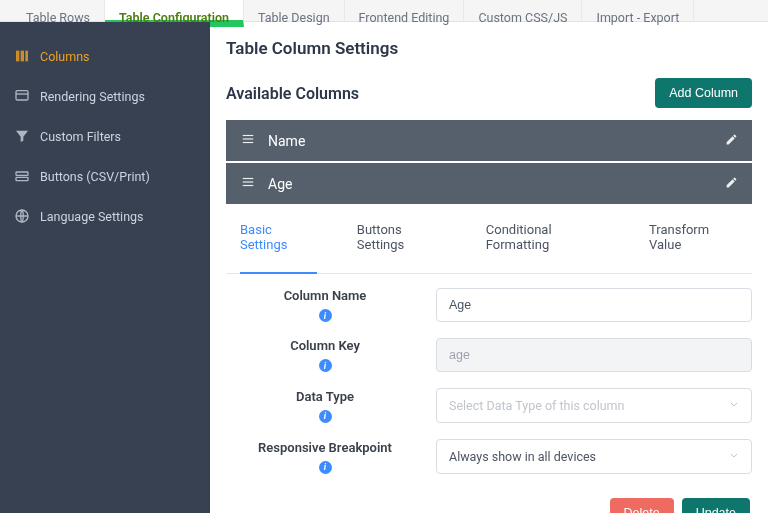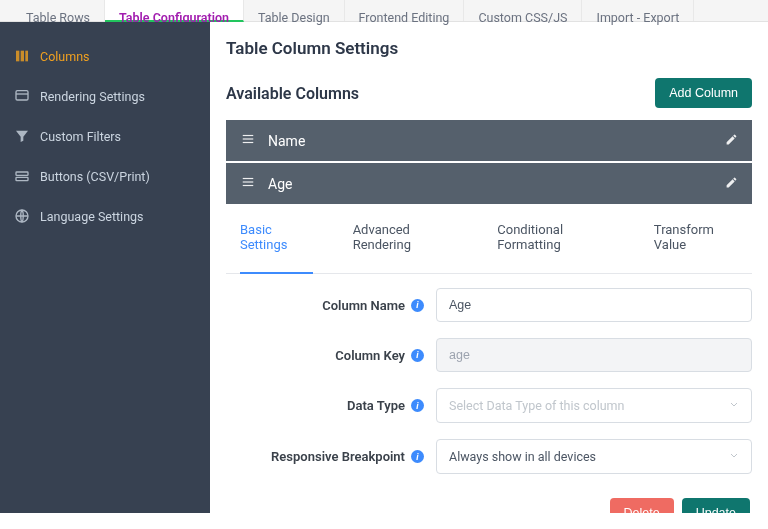"Table Configuration" .top-tab.active { border-bottom: 2px solid #22c55e -> 7px solid #22c55e; color: #a21caf -> #4d7c0f }
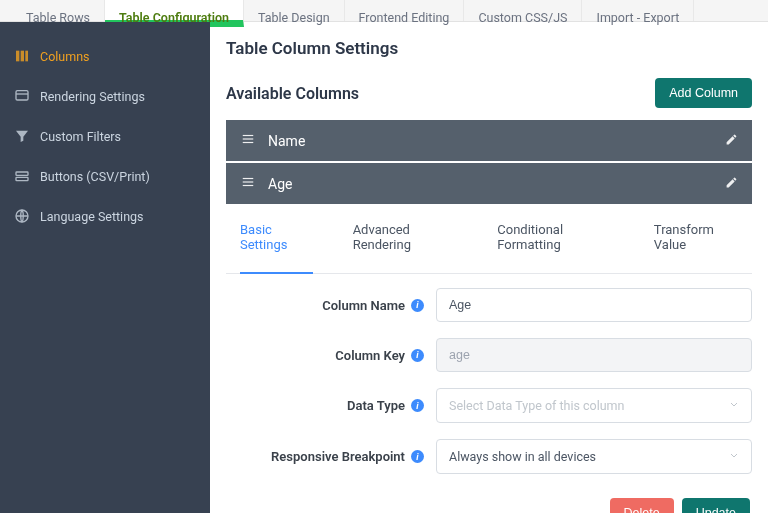"Advanced Rendering" div.inner-tab { text: Advanced Rendering -> Buttons Settings }
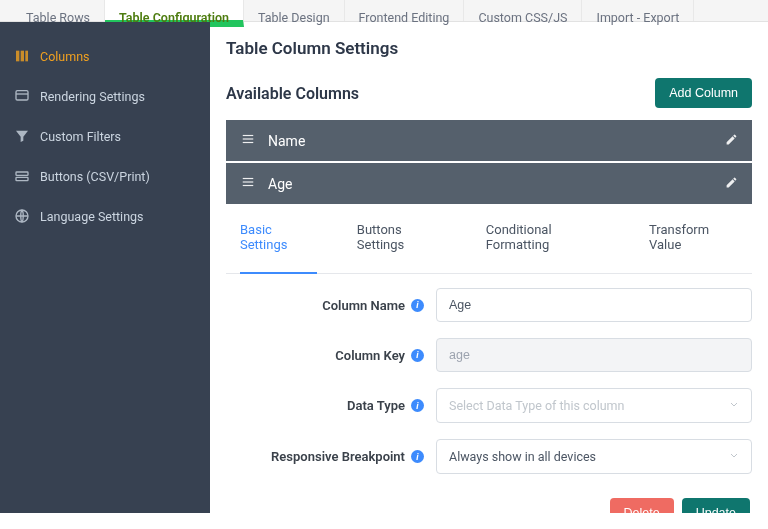"Column Name" .form-label-wrap { flex-direction: none -> column }
